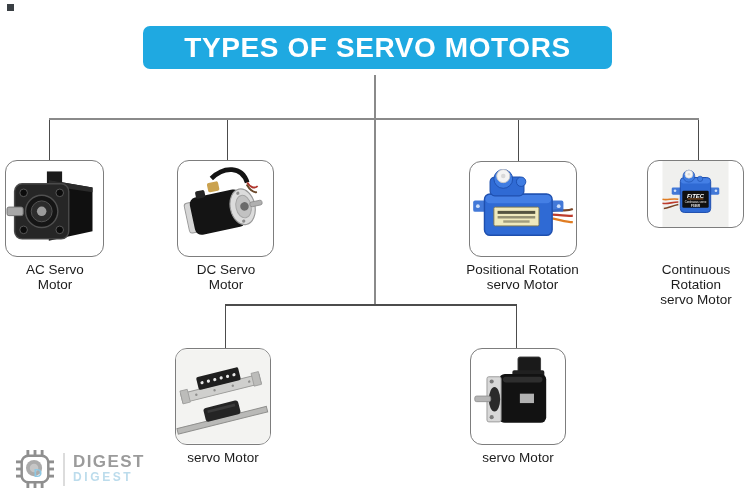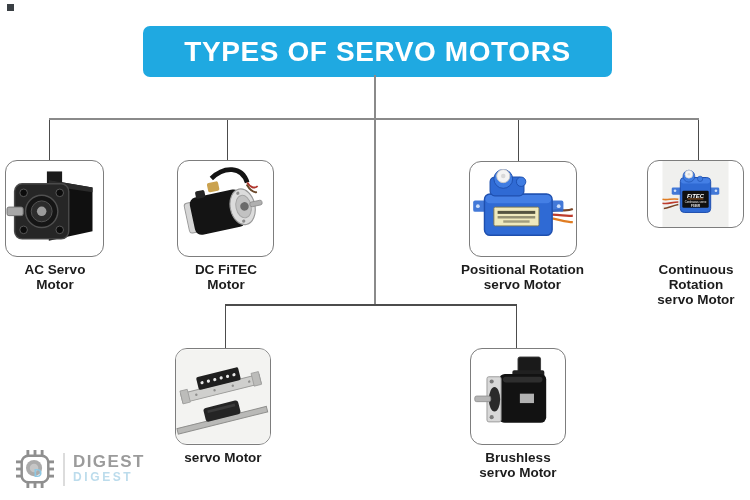"TYPES OF SERVO MOTORS" .banner { height: 51px -> 43px }
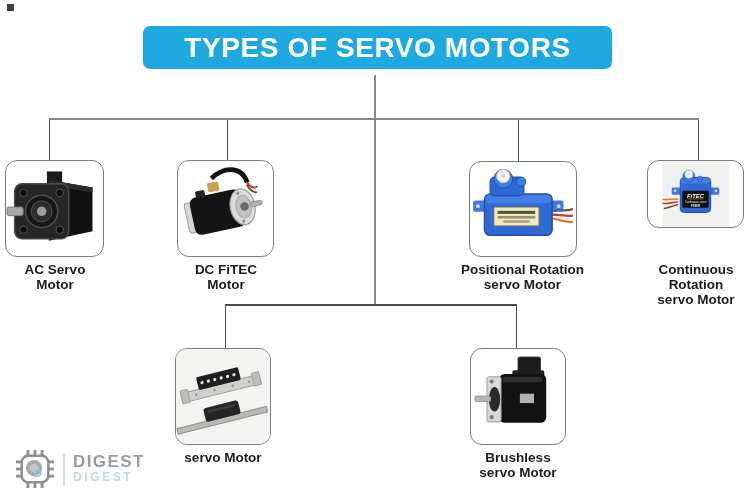"AC Servo" .node-label { font-weight: bold -> normal }
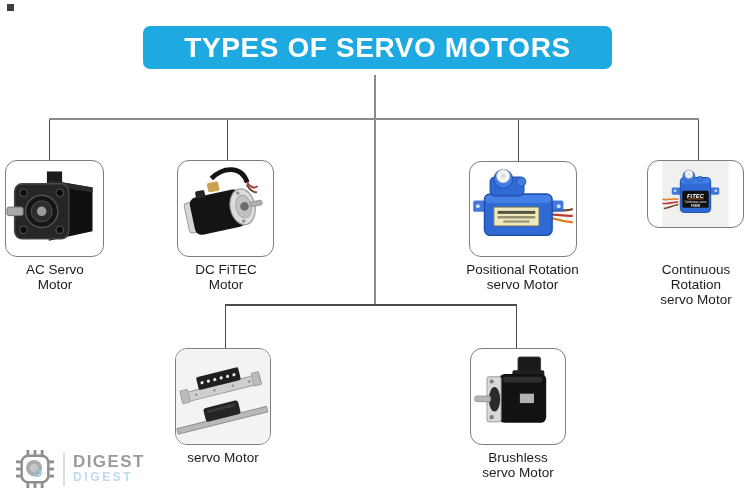"DC FiTEC" span { text: FiTEC -> Servo }
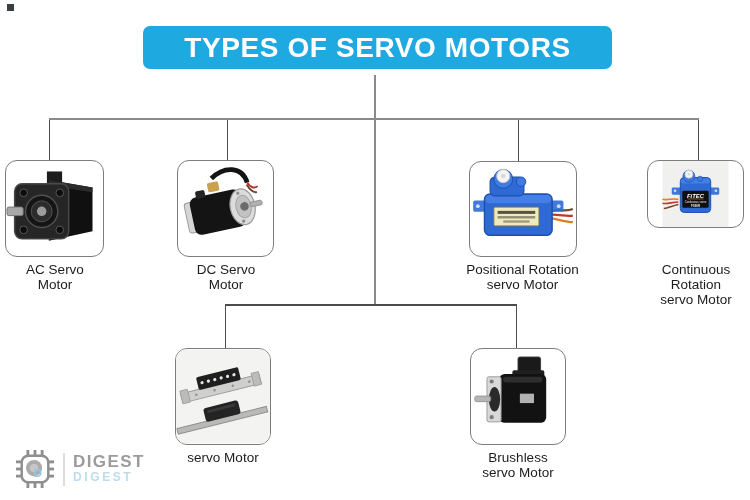"Brushless" span { html: <span>Brushless</span> -> none }
